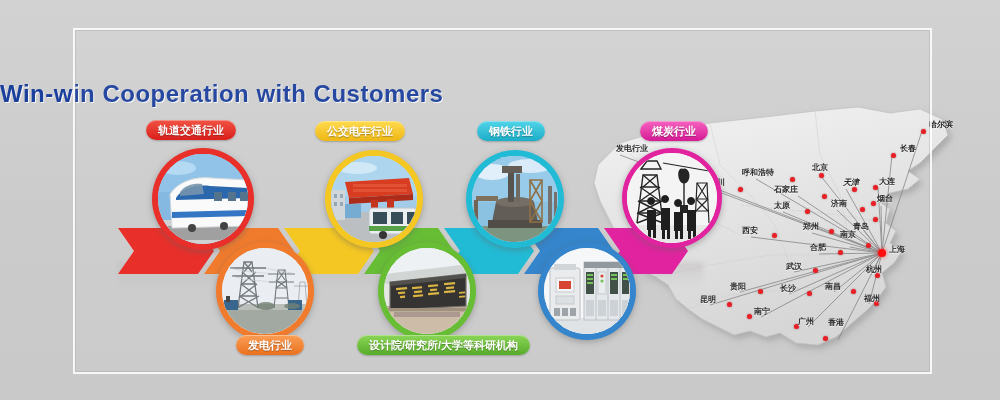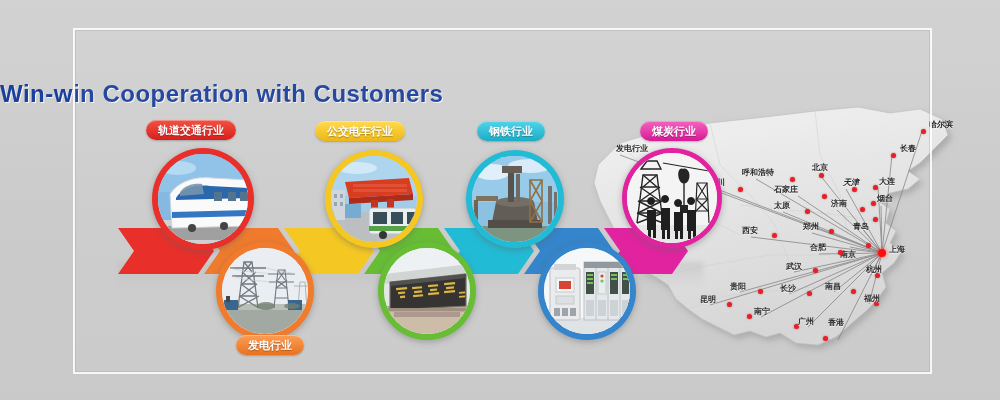"南京" span.city { top: 144px -> 124px }
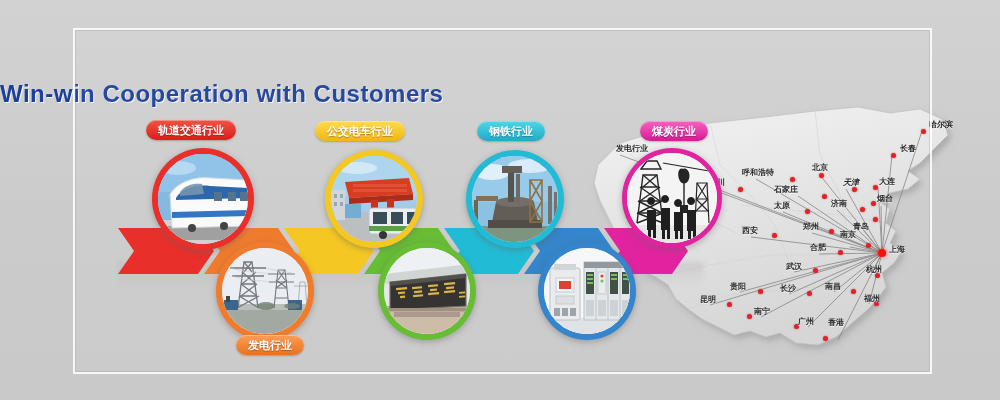"设计院/研究所/大学等科研机构" div.pill { html: none -> <div>设计院/研究所/大学等科研机构</div> }
